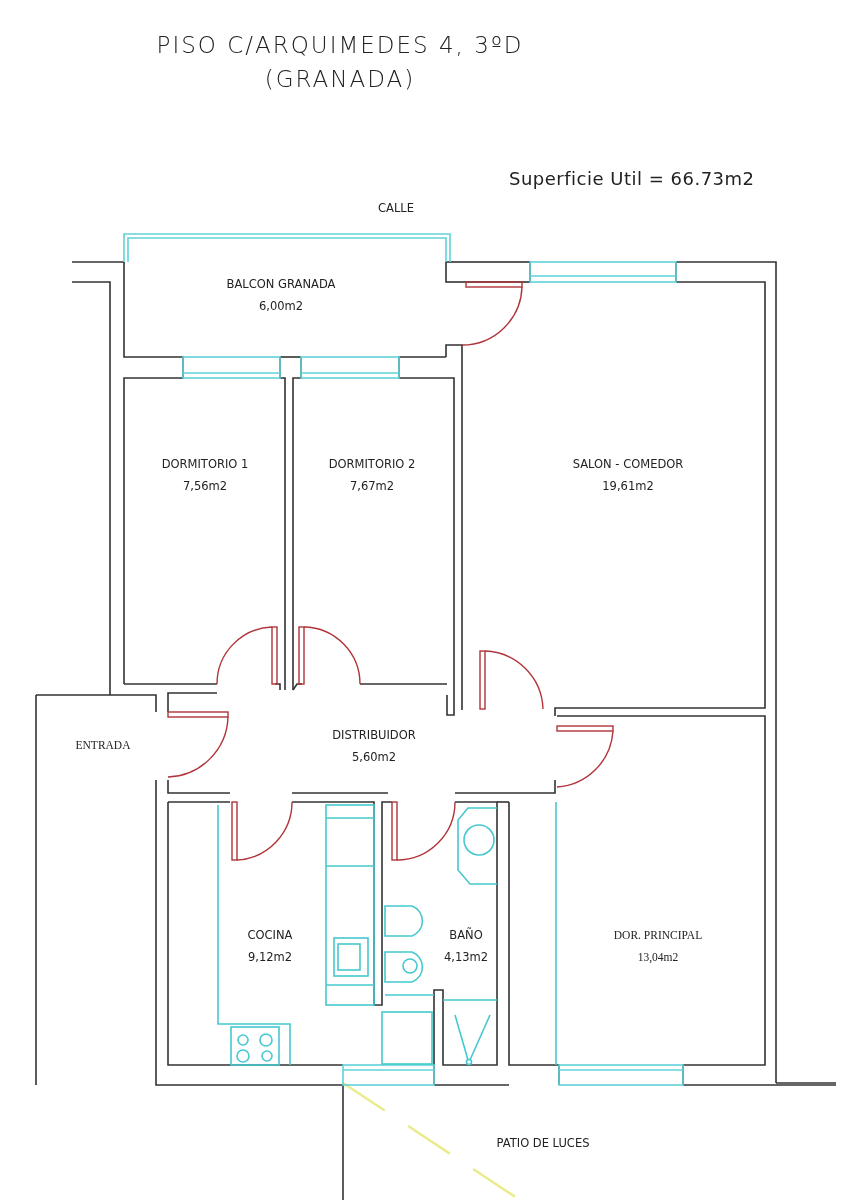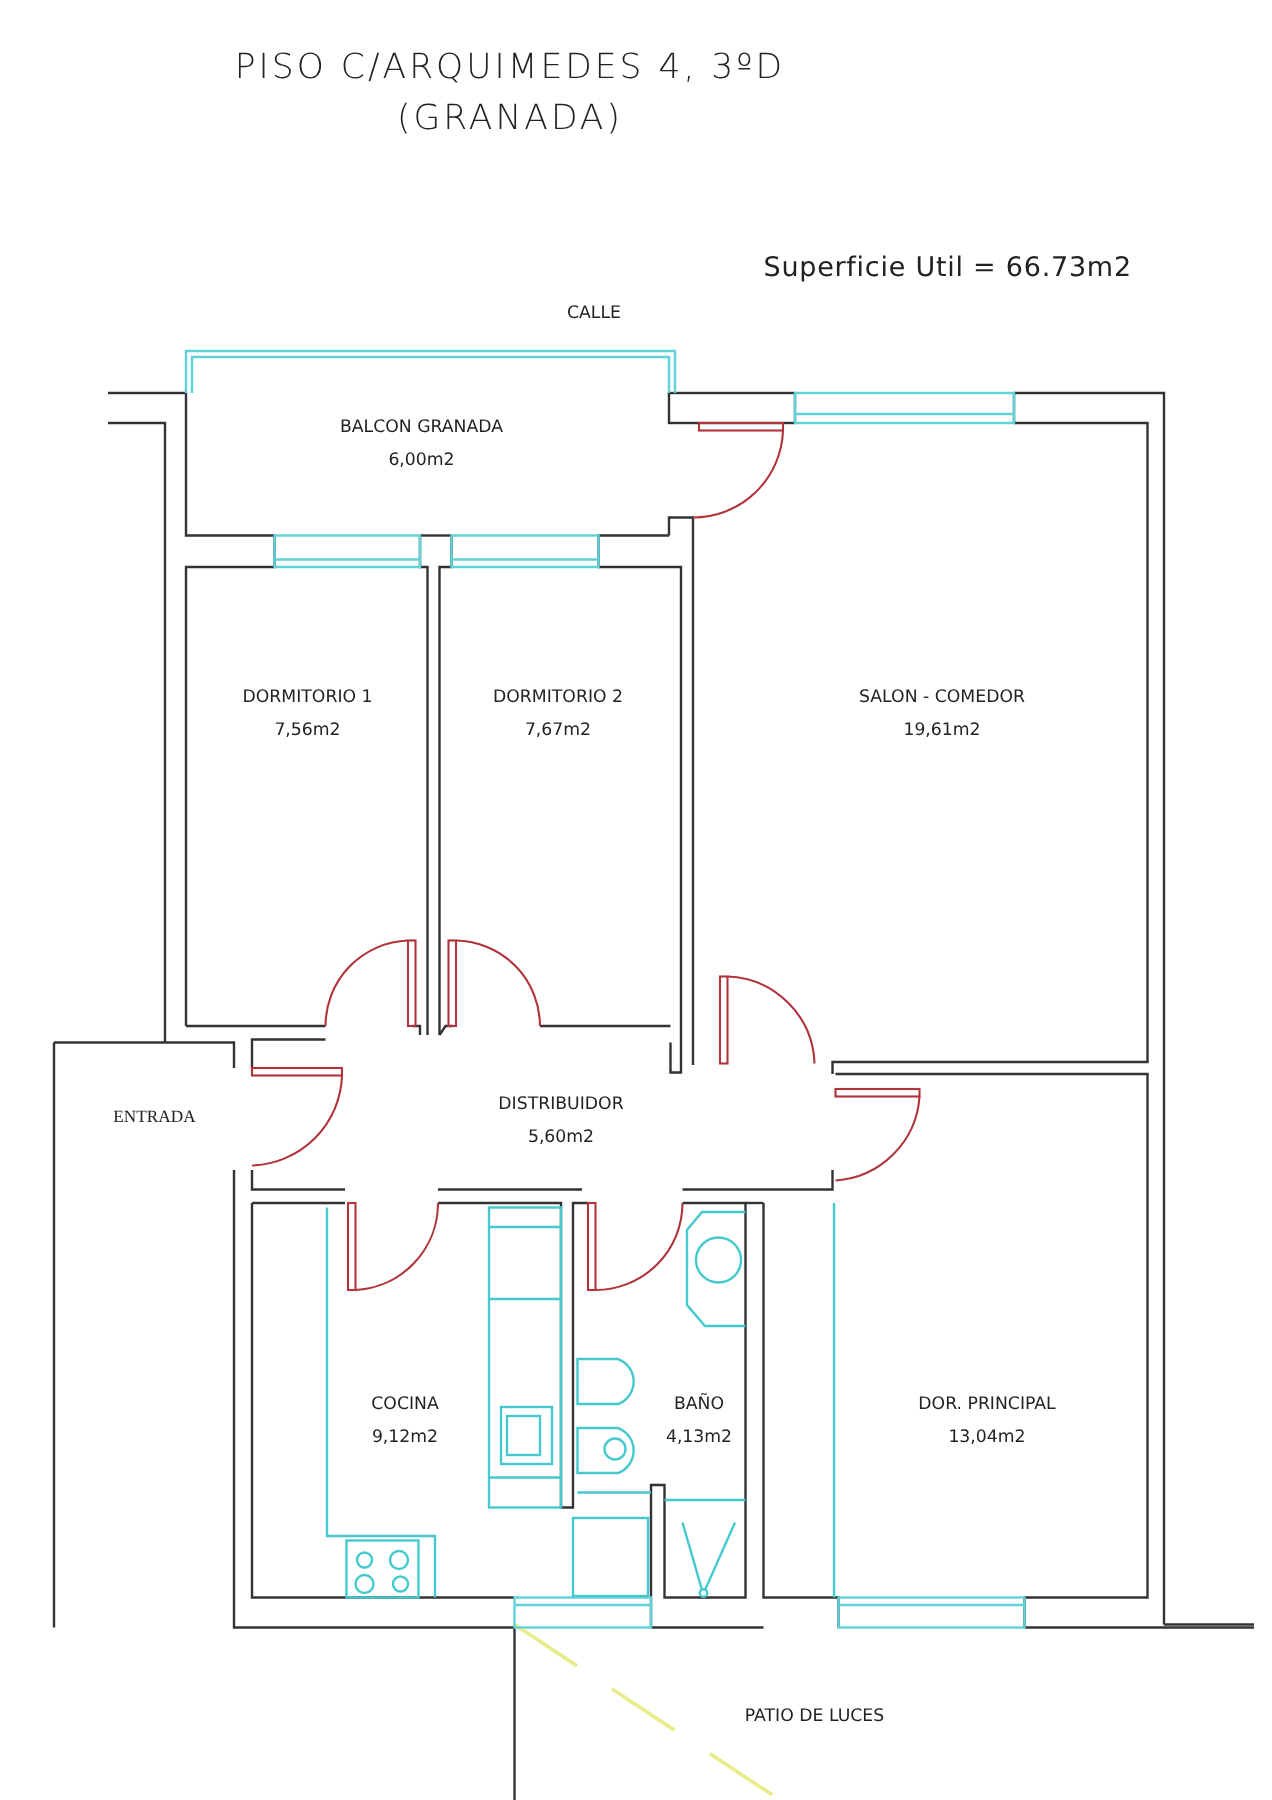"DOR. PRINCIPAL" div.lbl { font-family: none -> Liberation Serif, serif }
